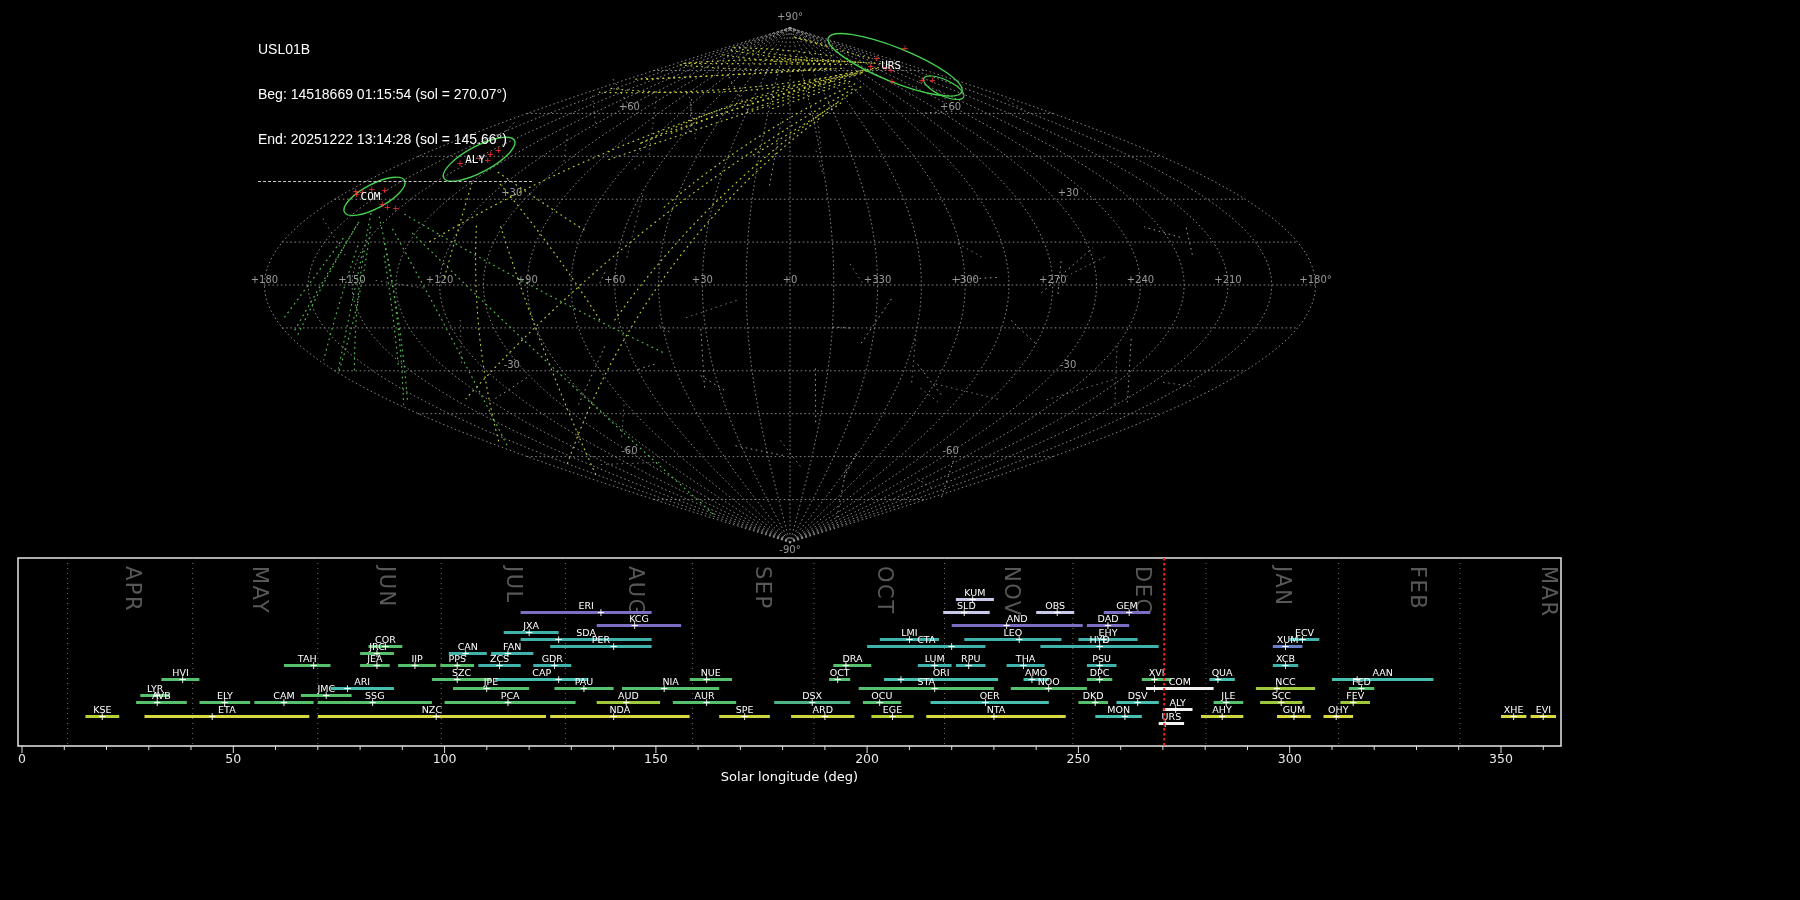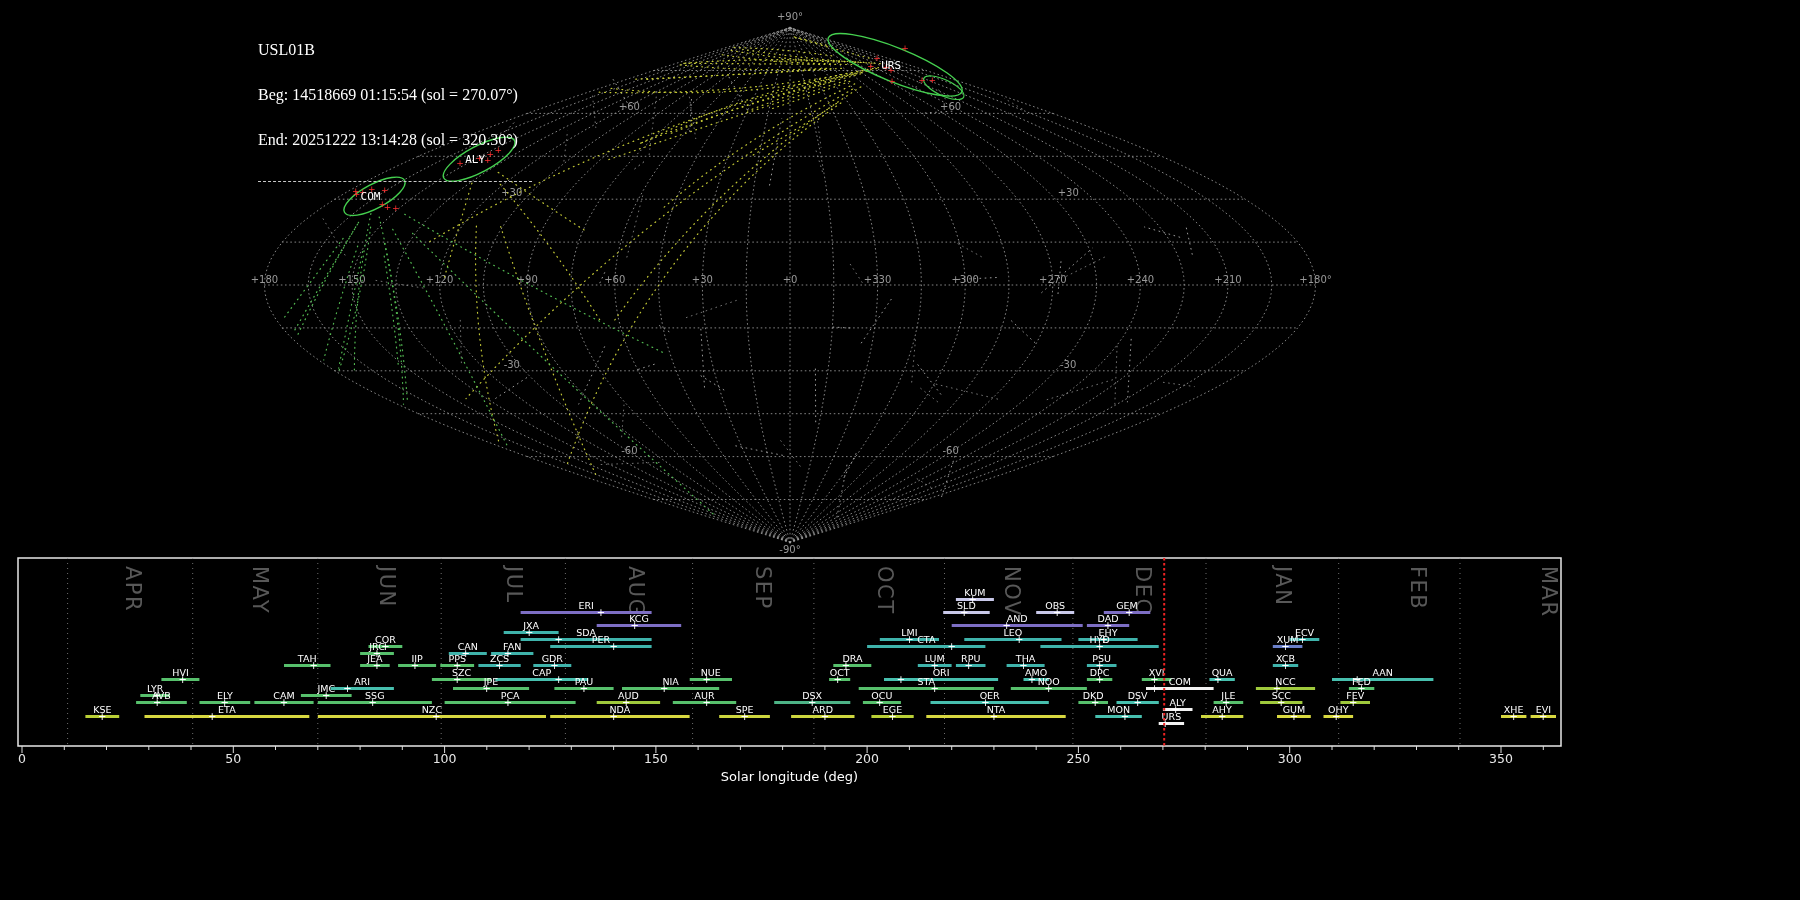"USL01B" .hdr { font-family: Liberation Serif, serif -> Liberation Sans, sans-serif; font-size: 16px -> 14px }
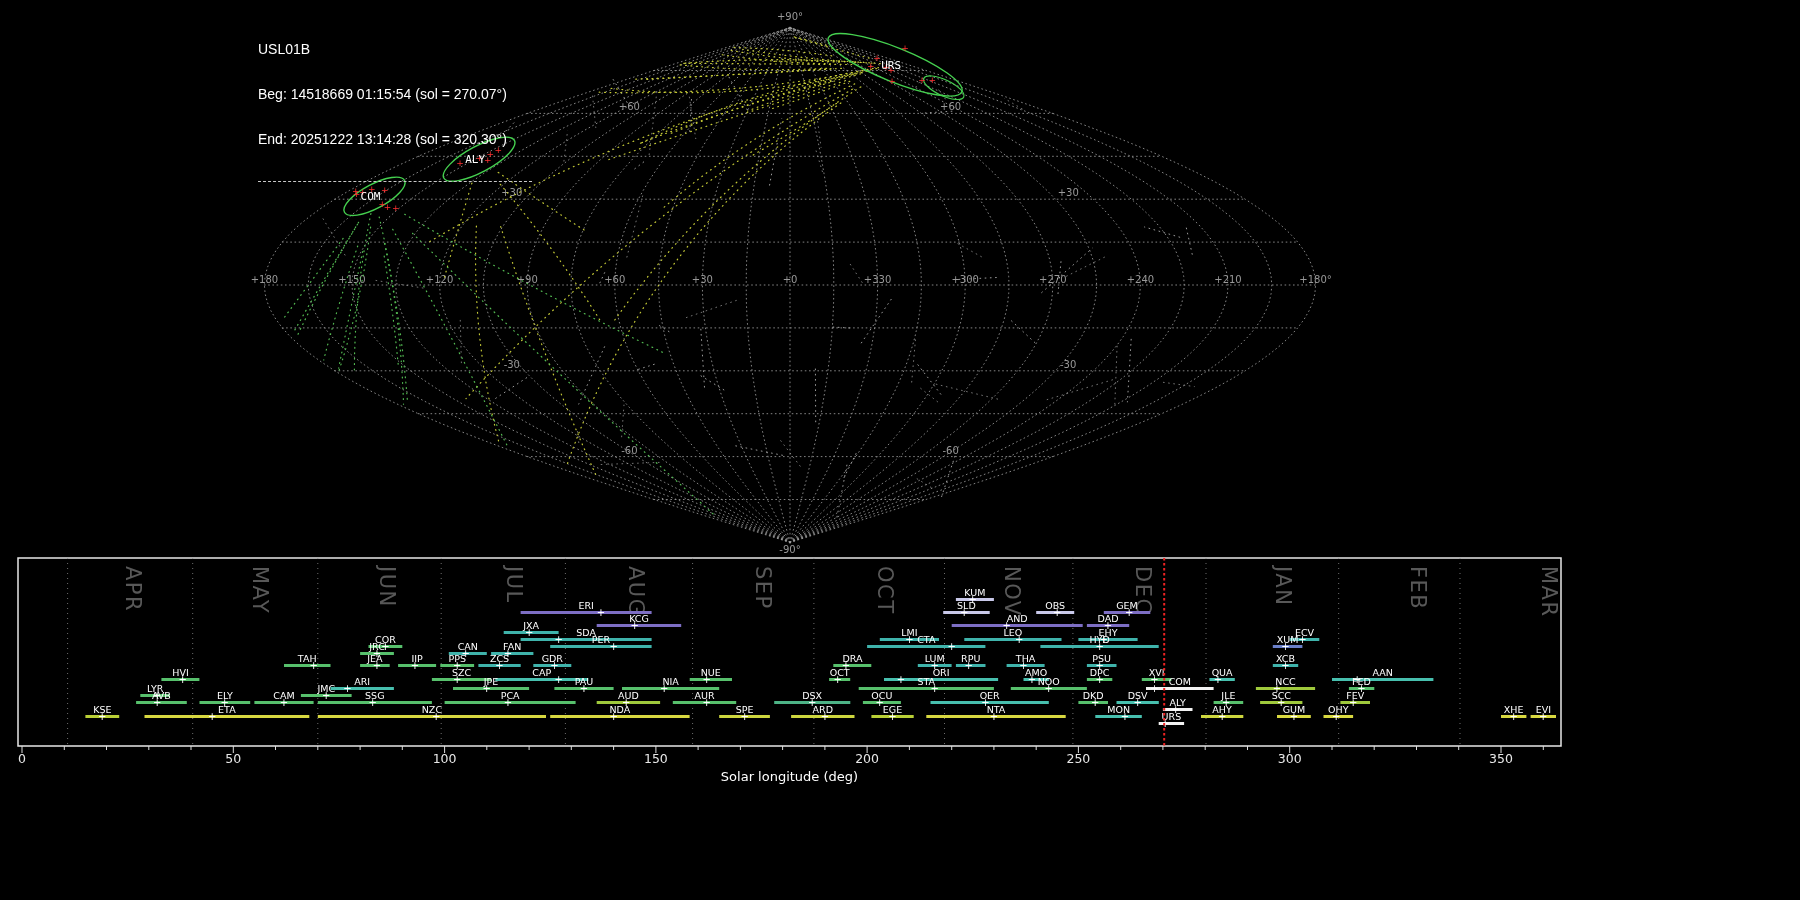"End: 20251222 13:14:28 (sol =" div { text: 320.30 -> 145.66 }
